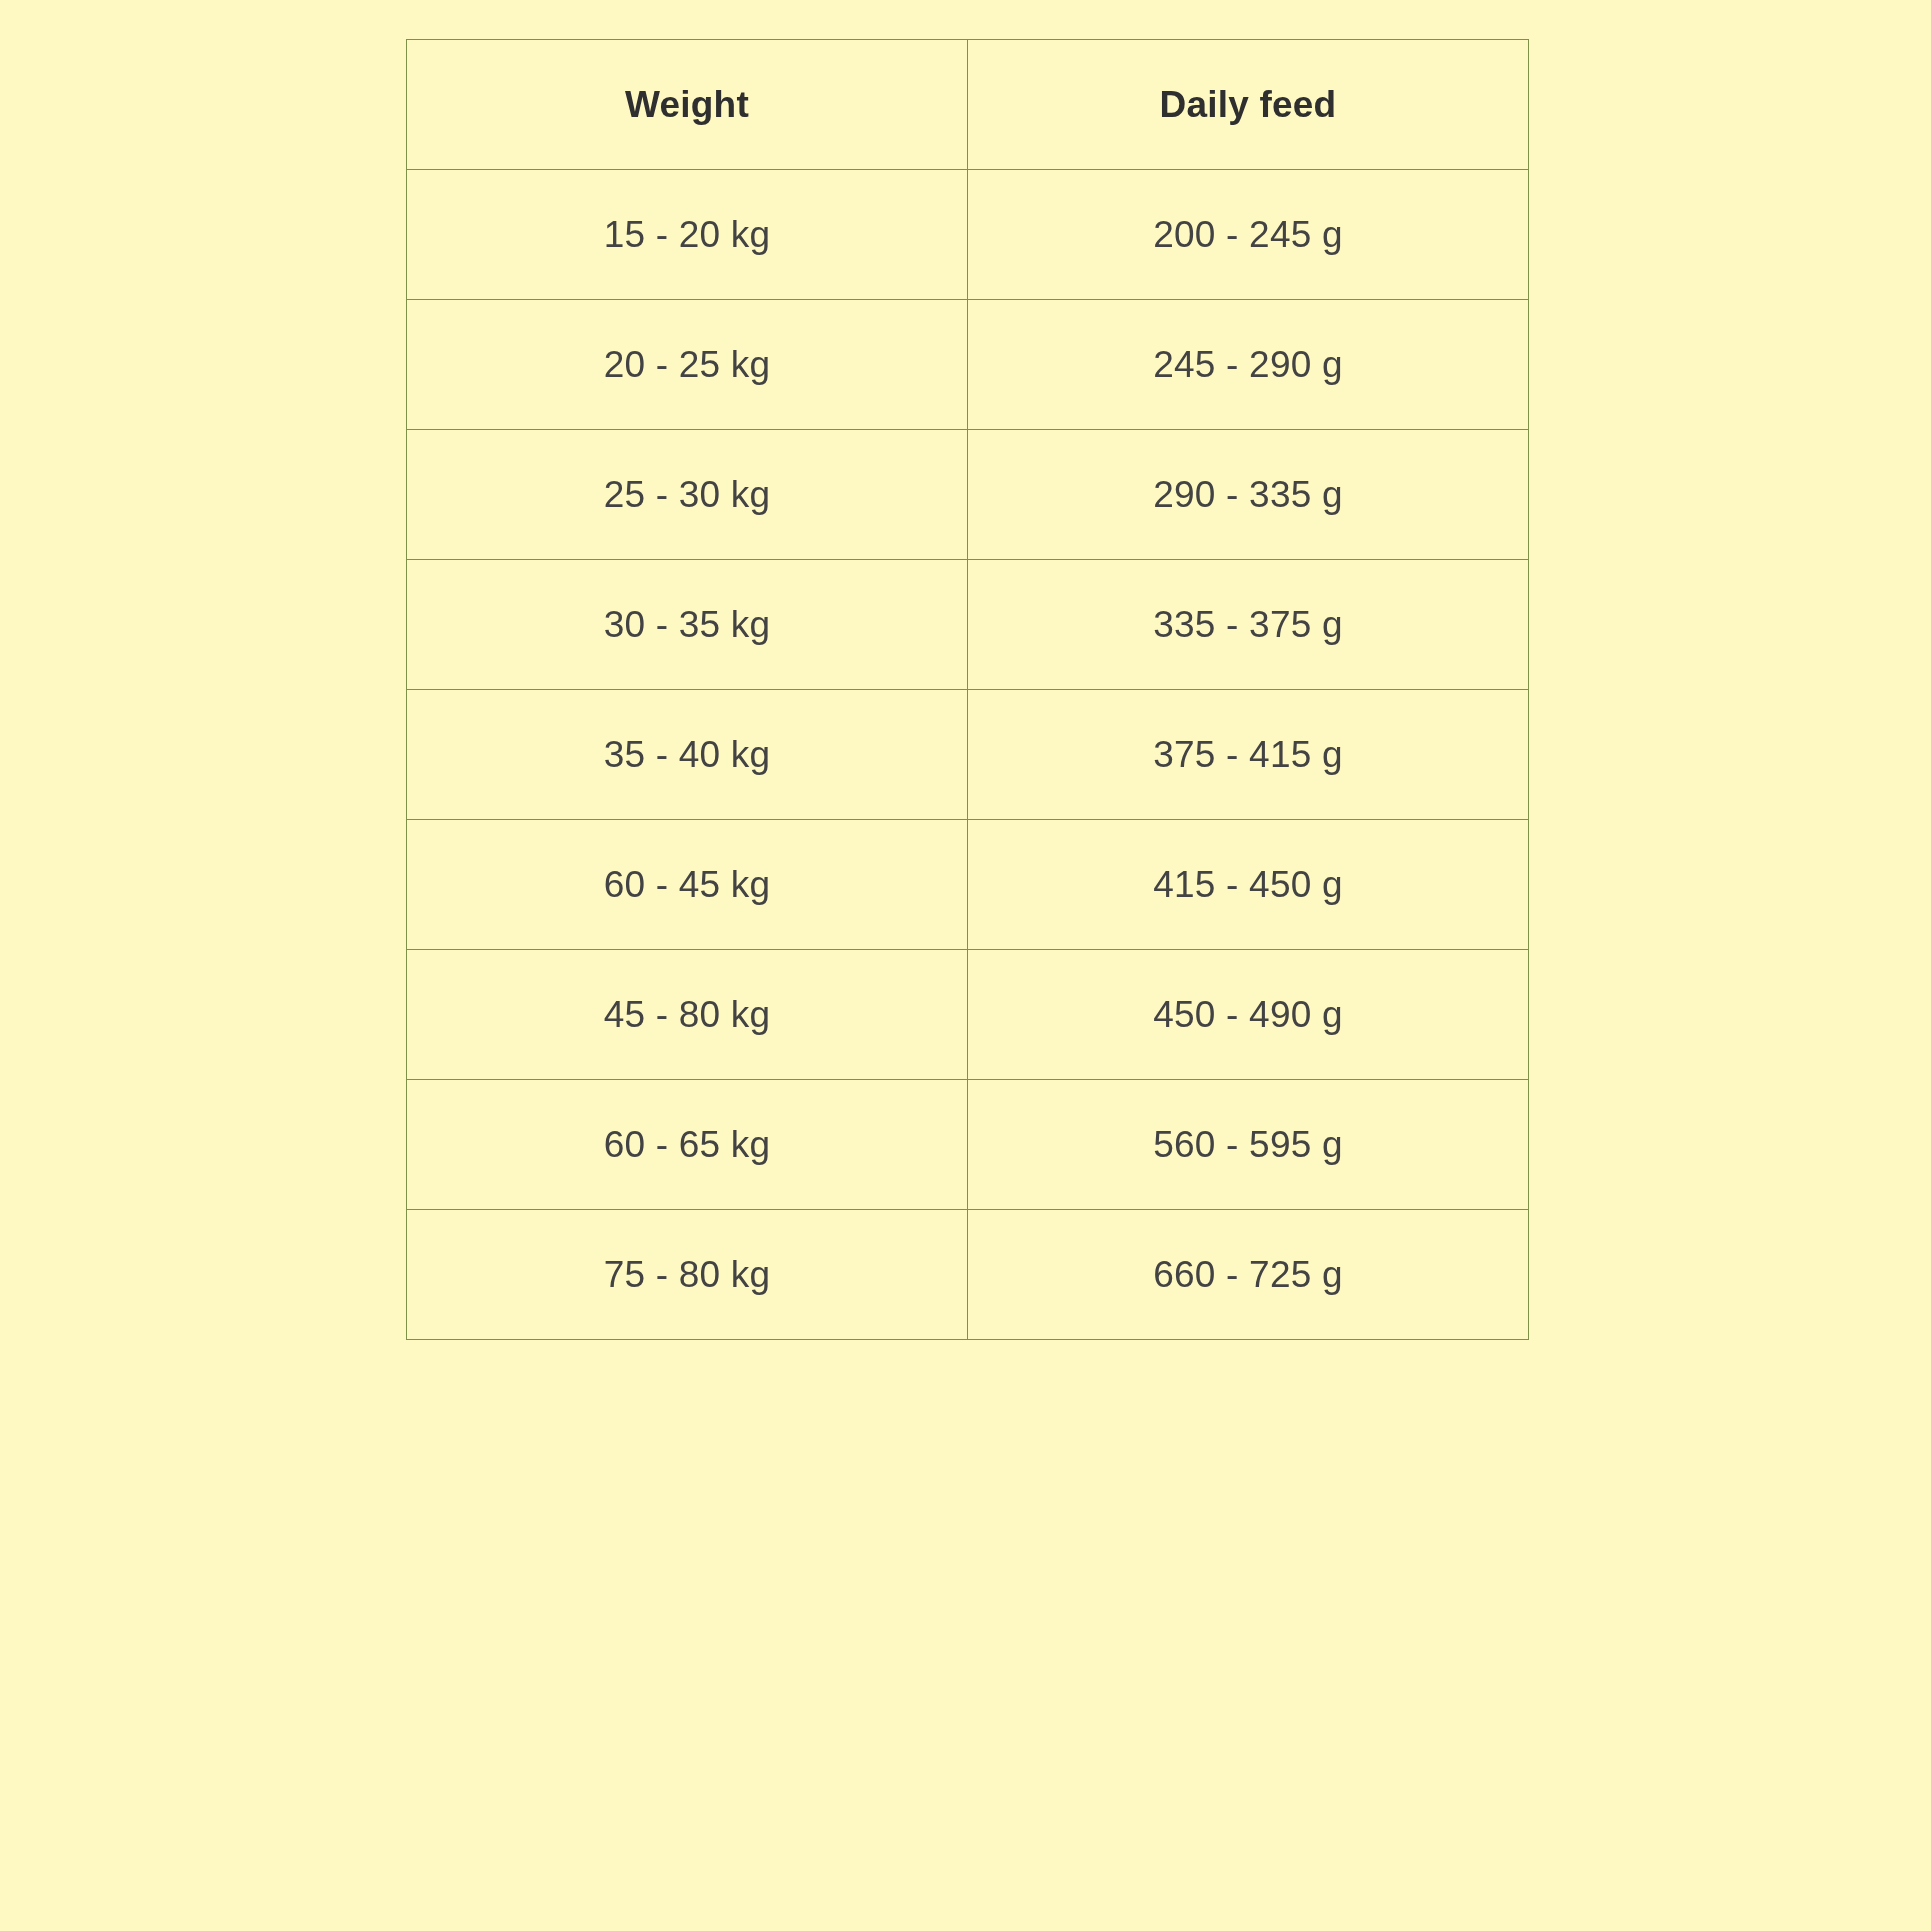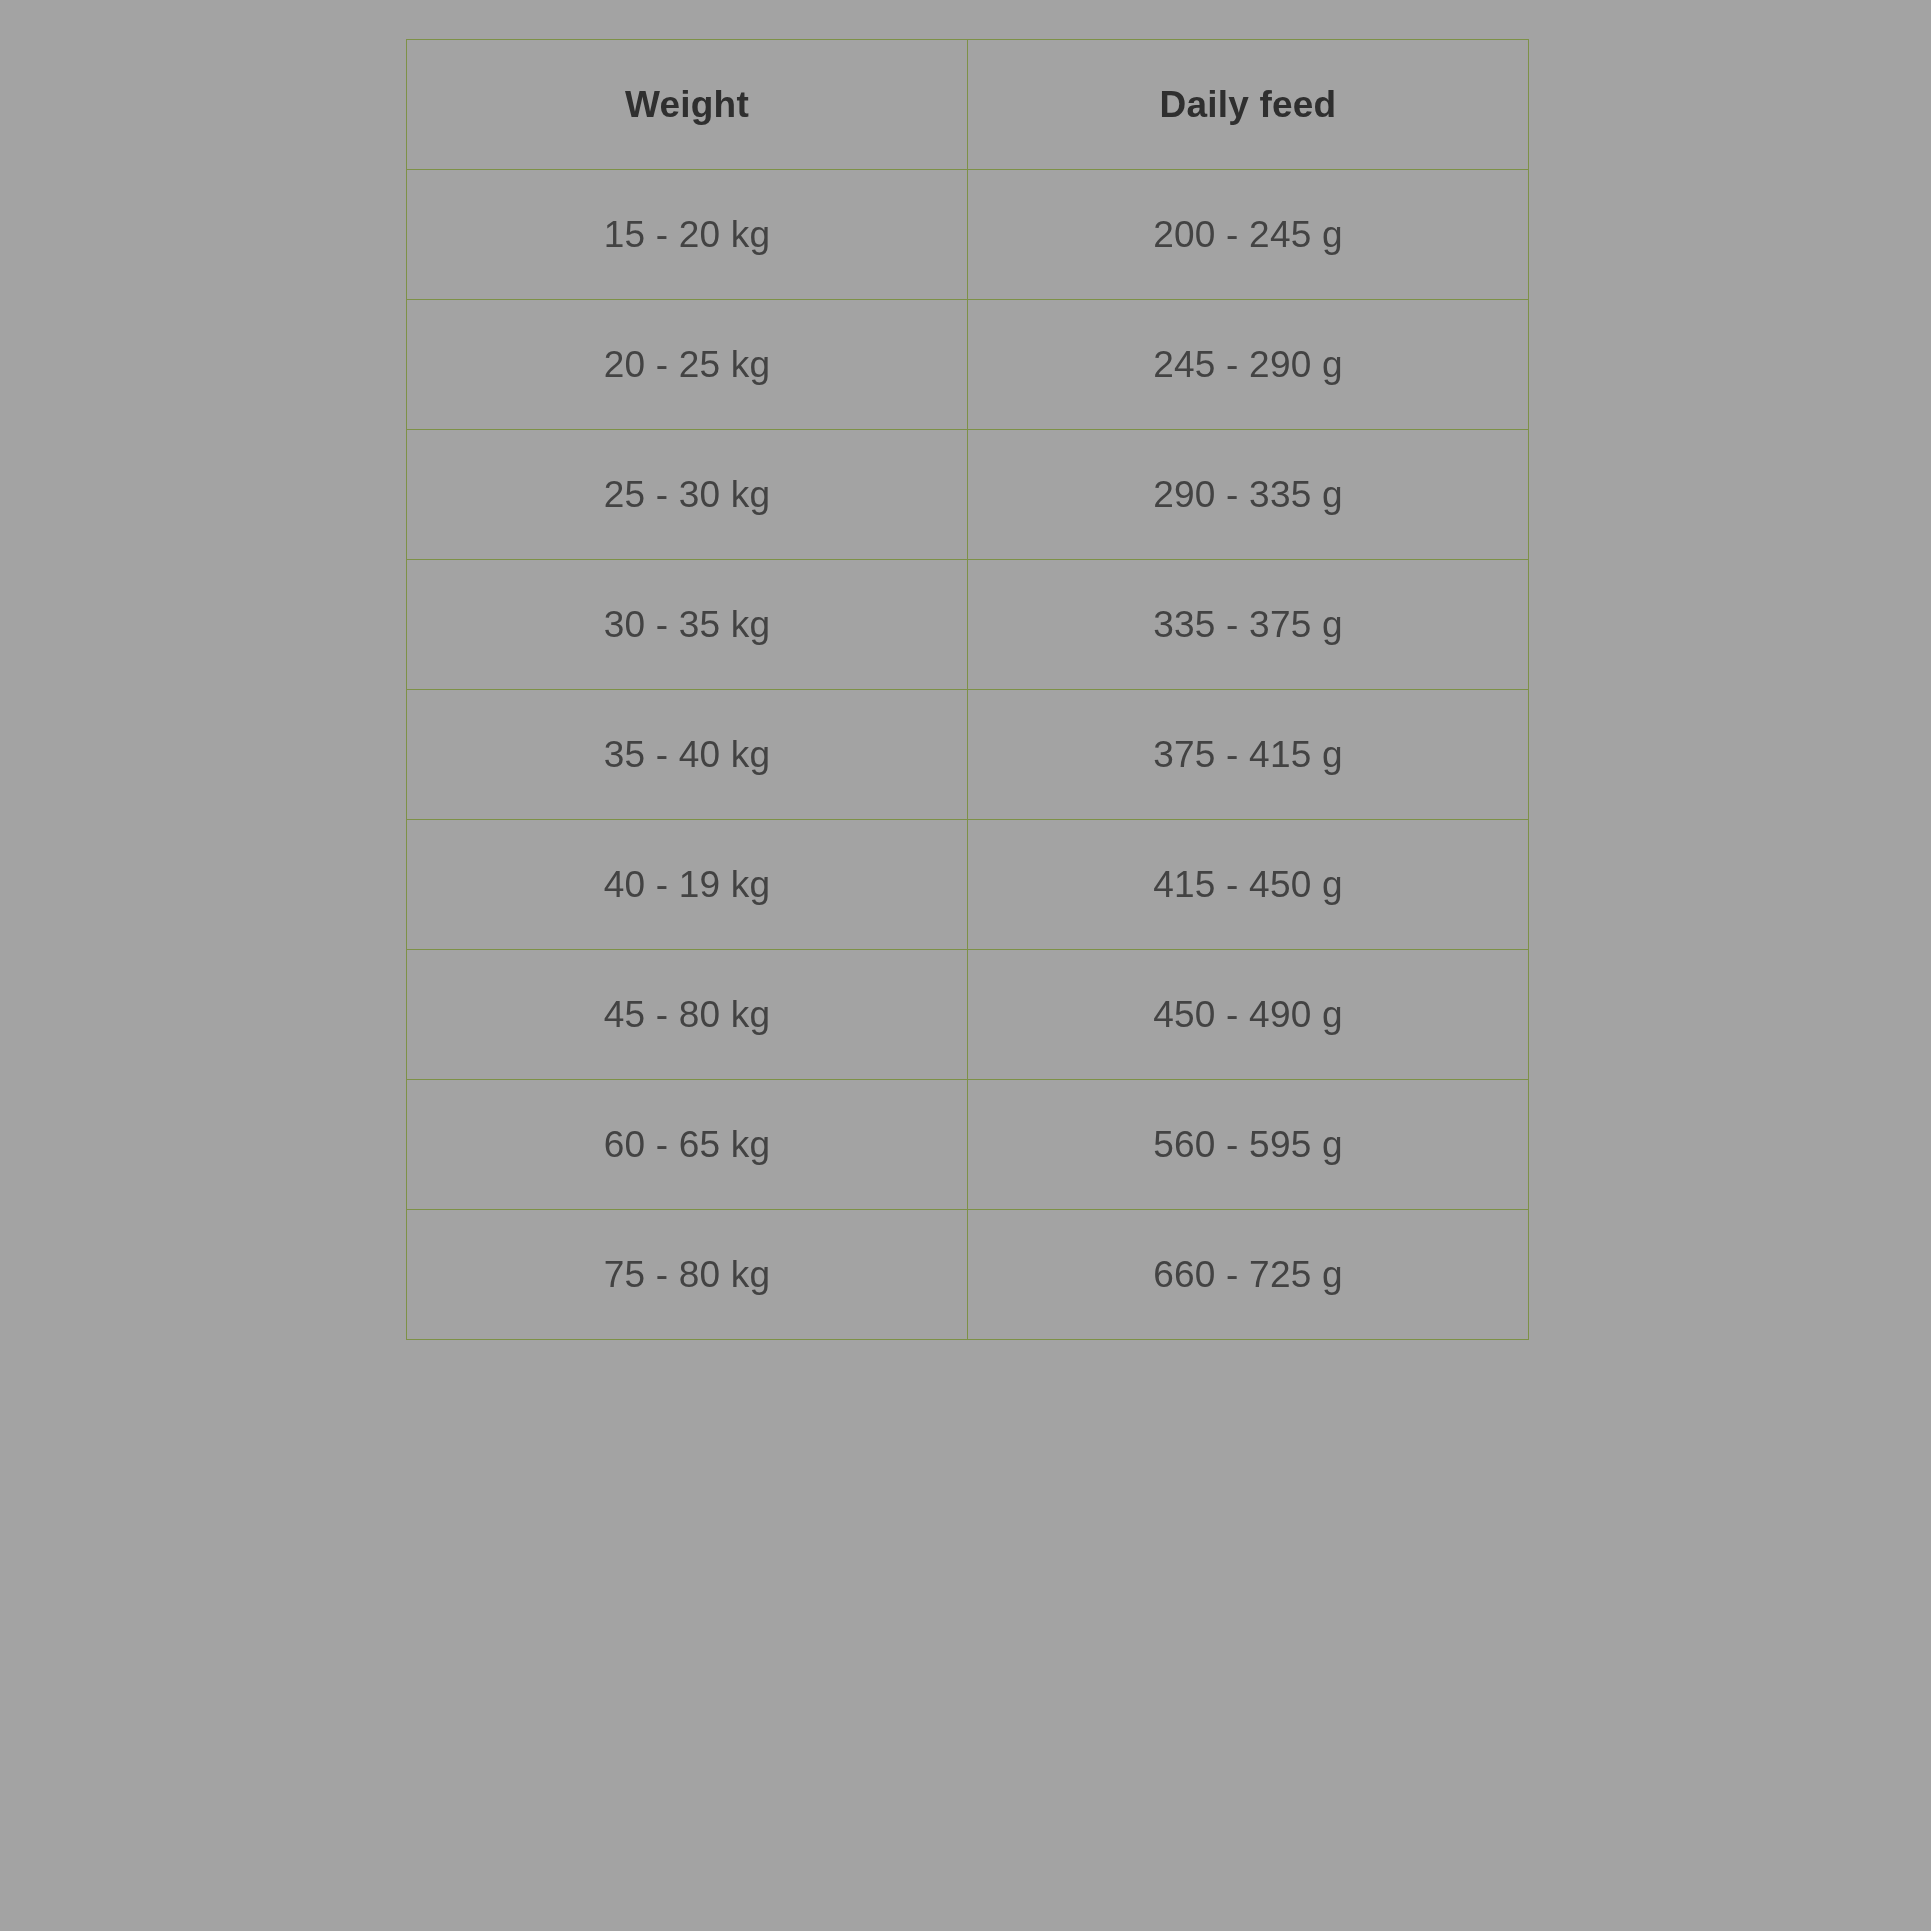"Weight" .page { background: #a3a3a3 -> #fef9c3 }
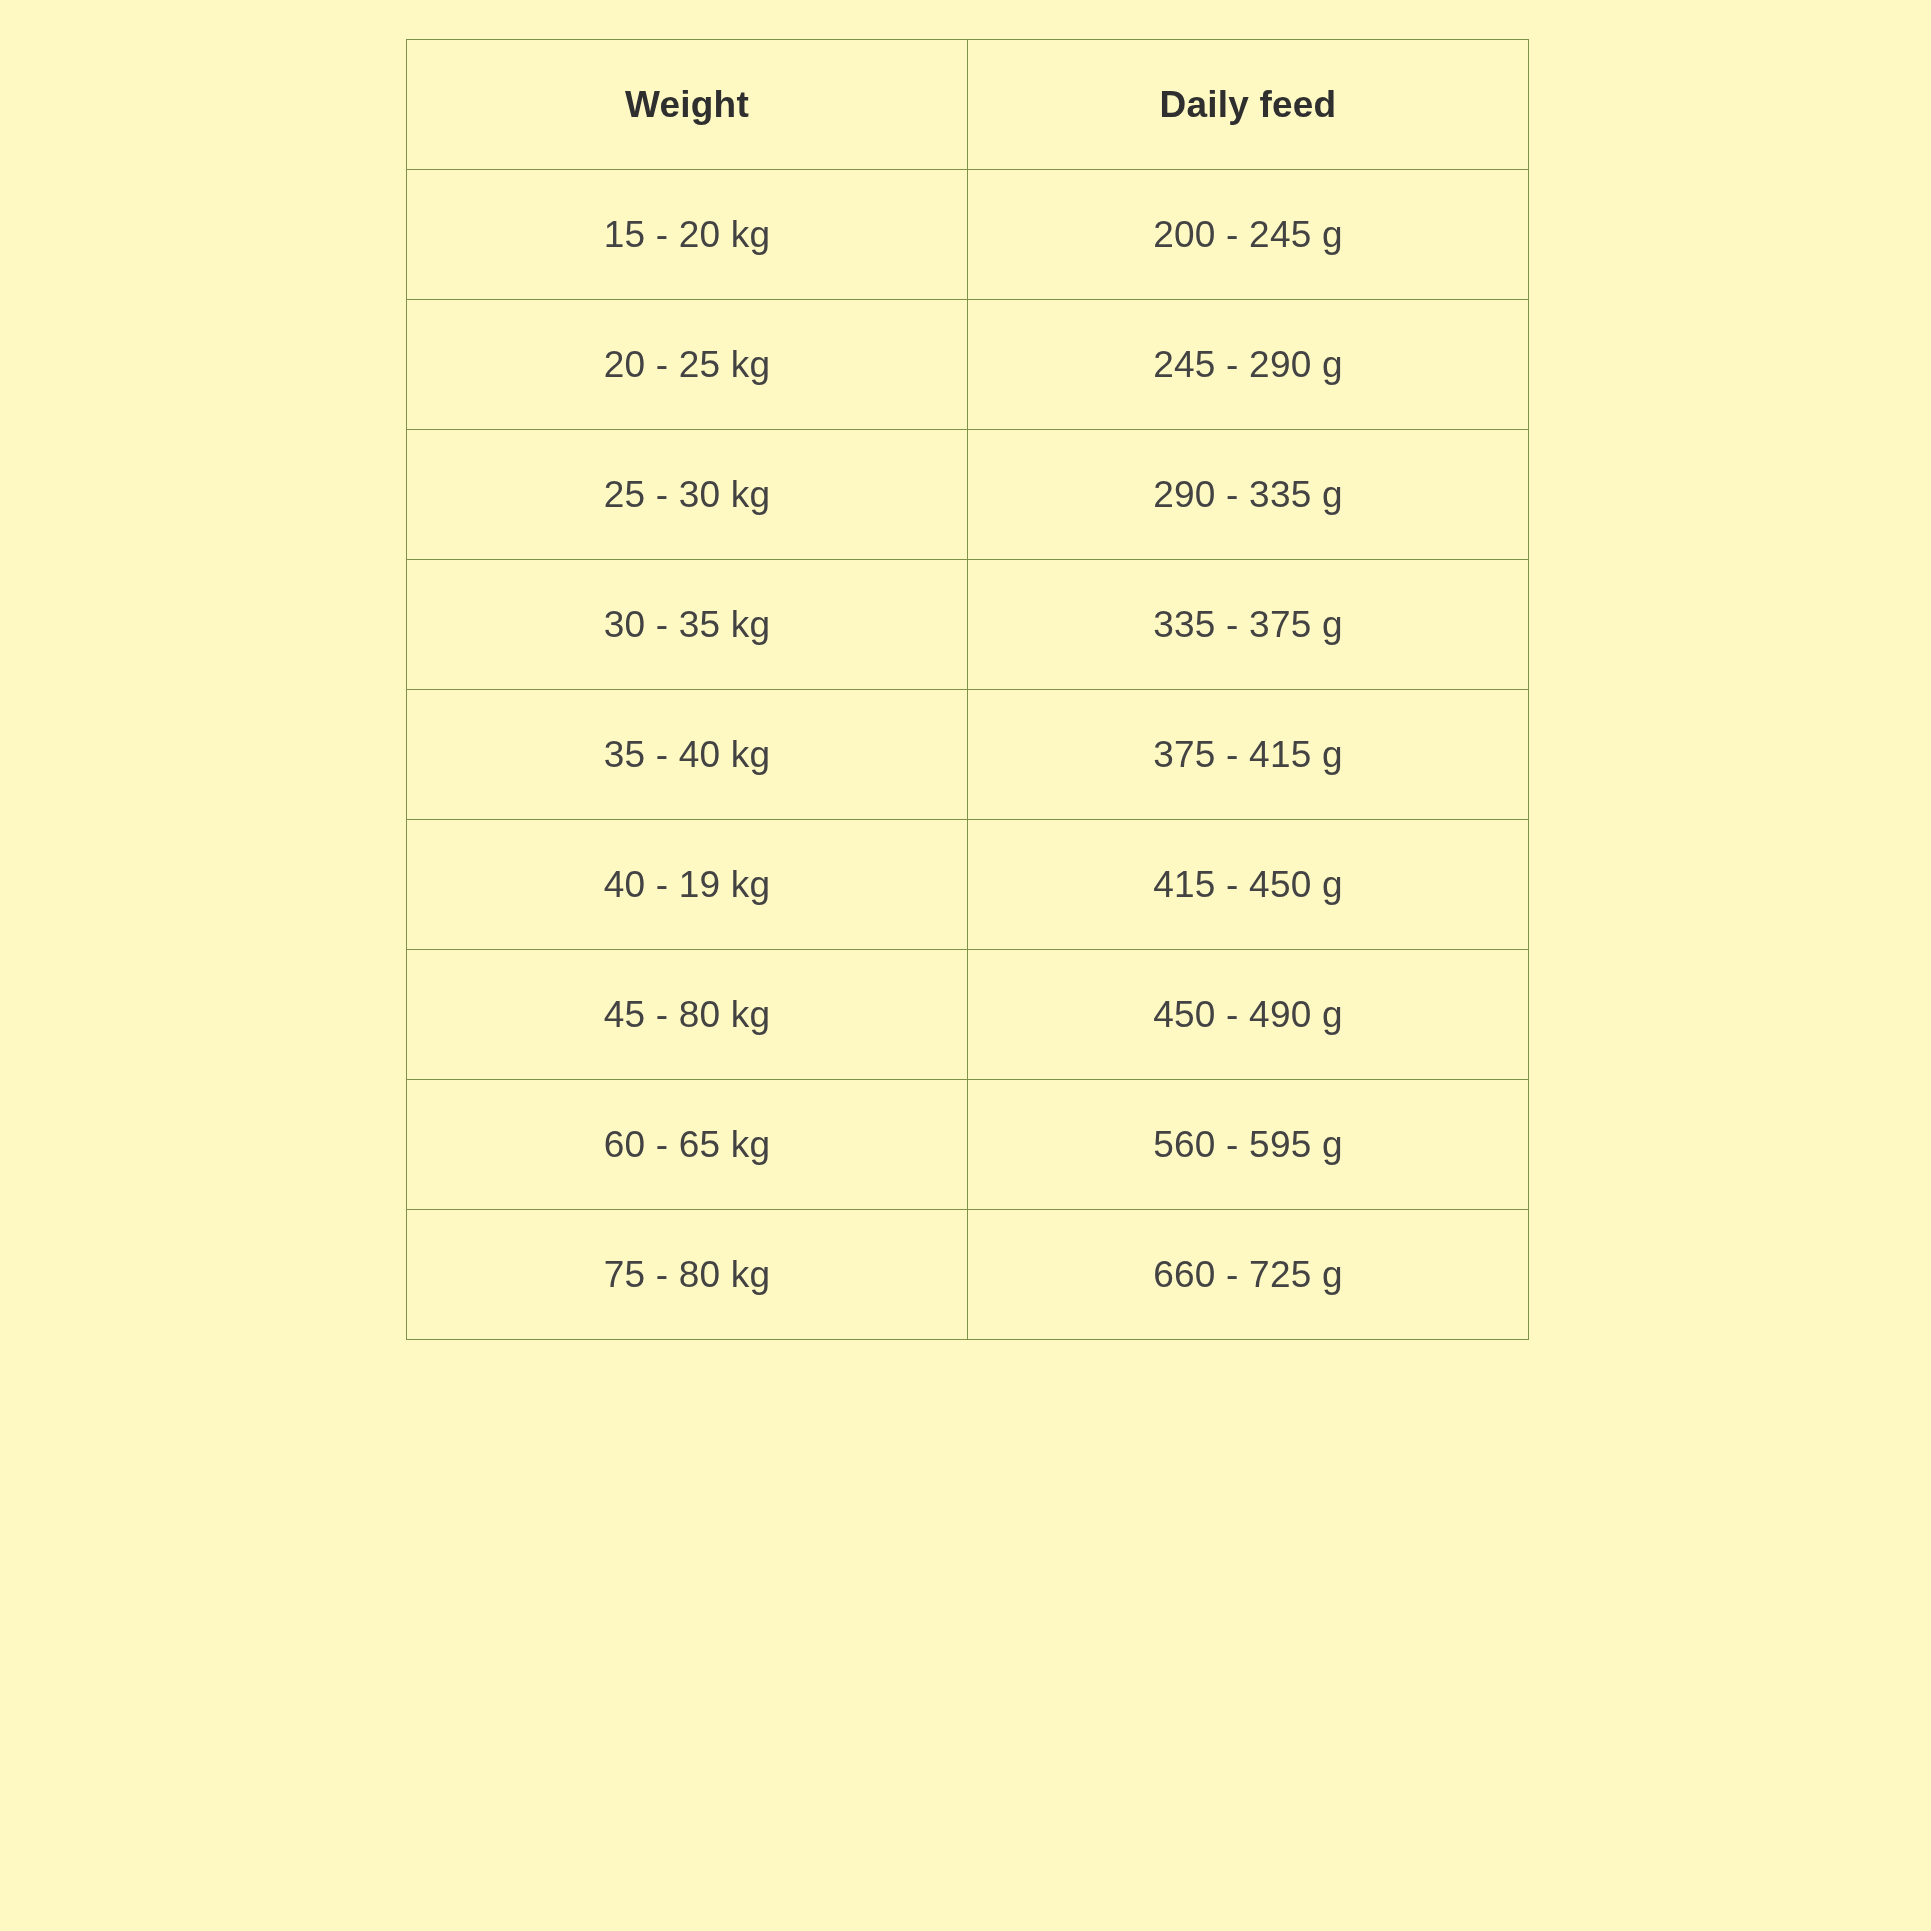"40 - 19 kg" td.col-weight { text: 40 - 19 -> 60 - 45 }
